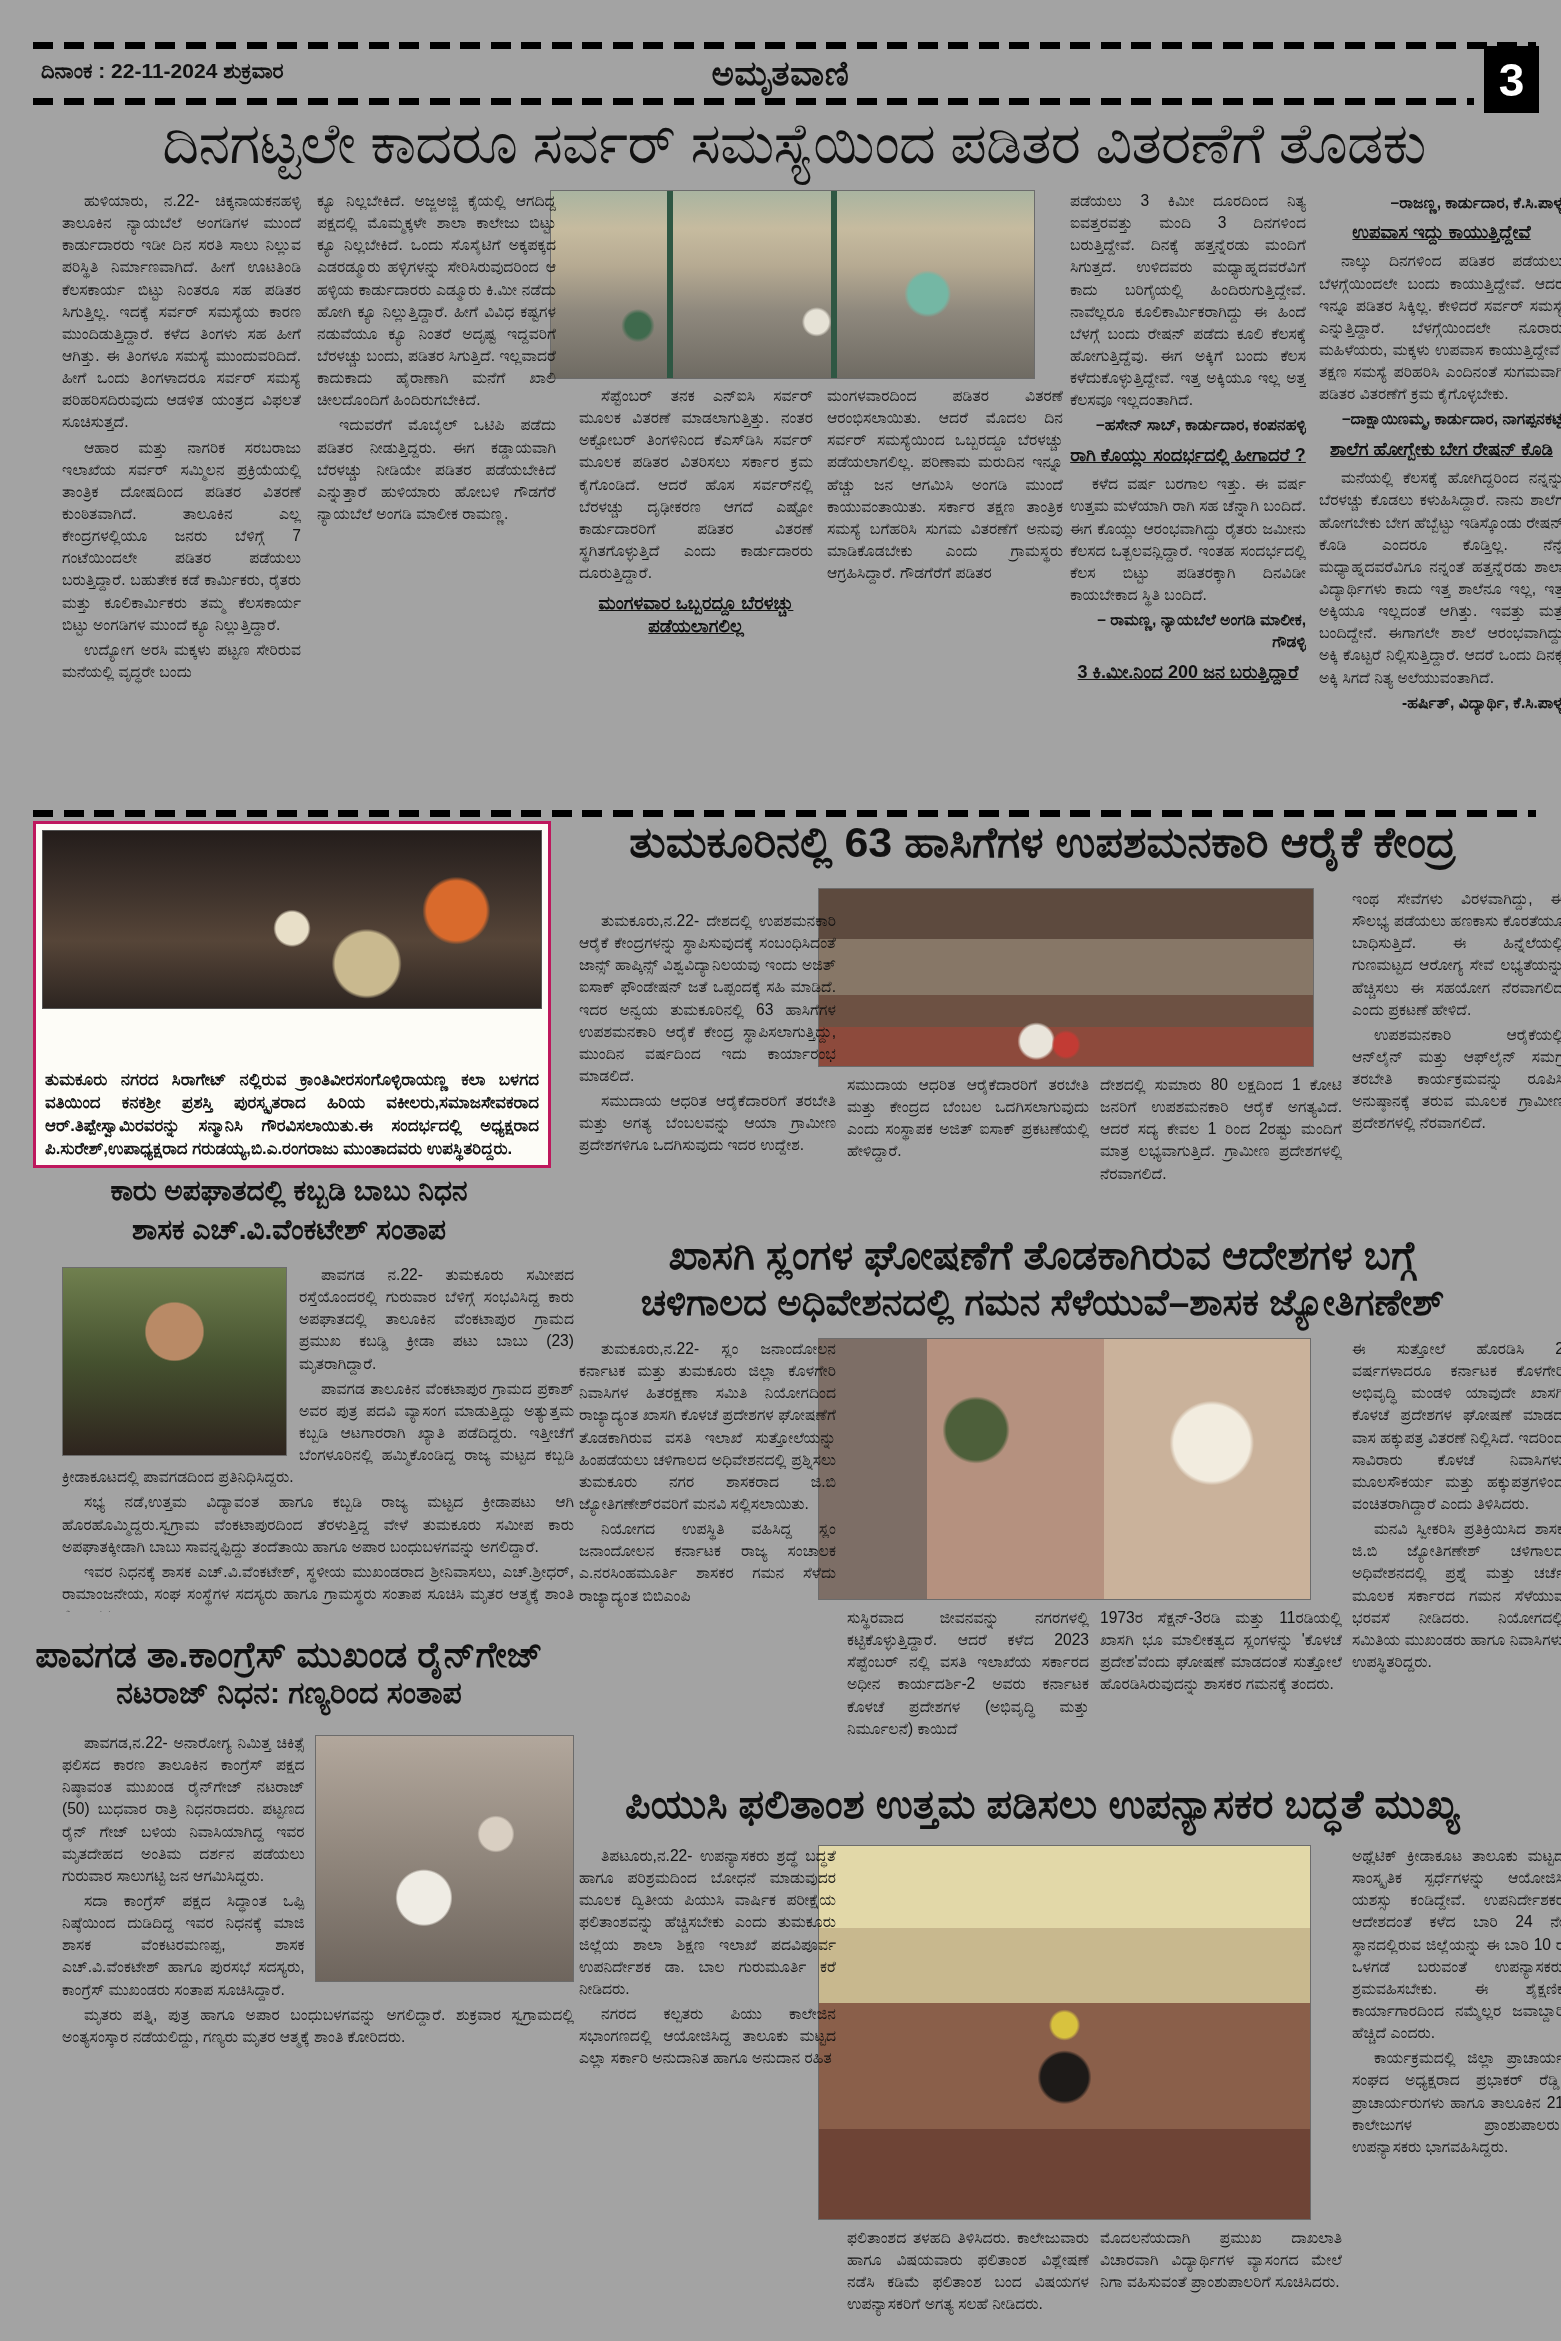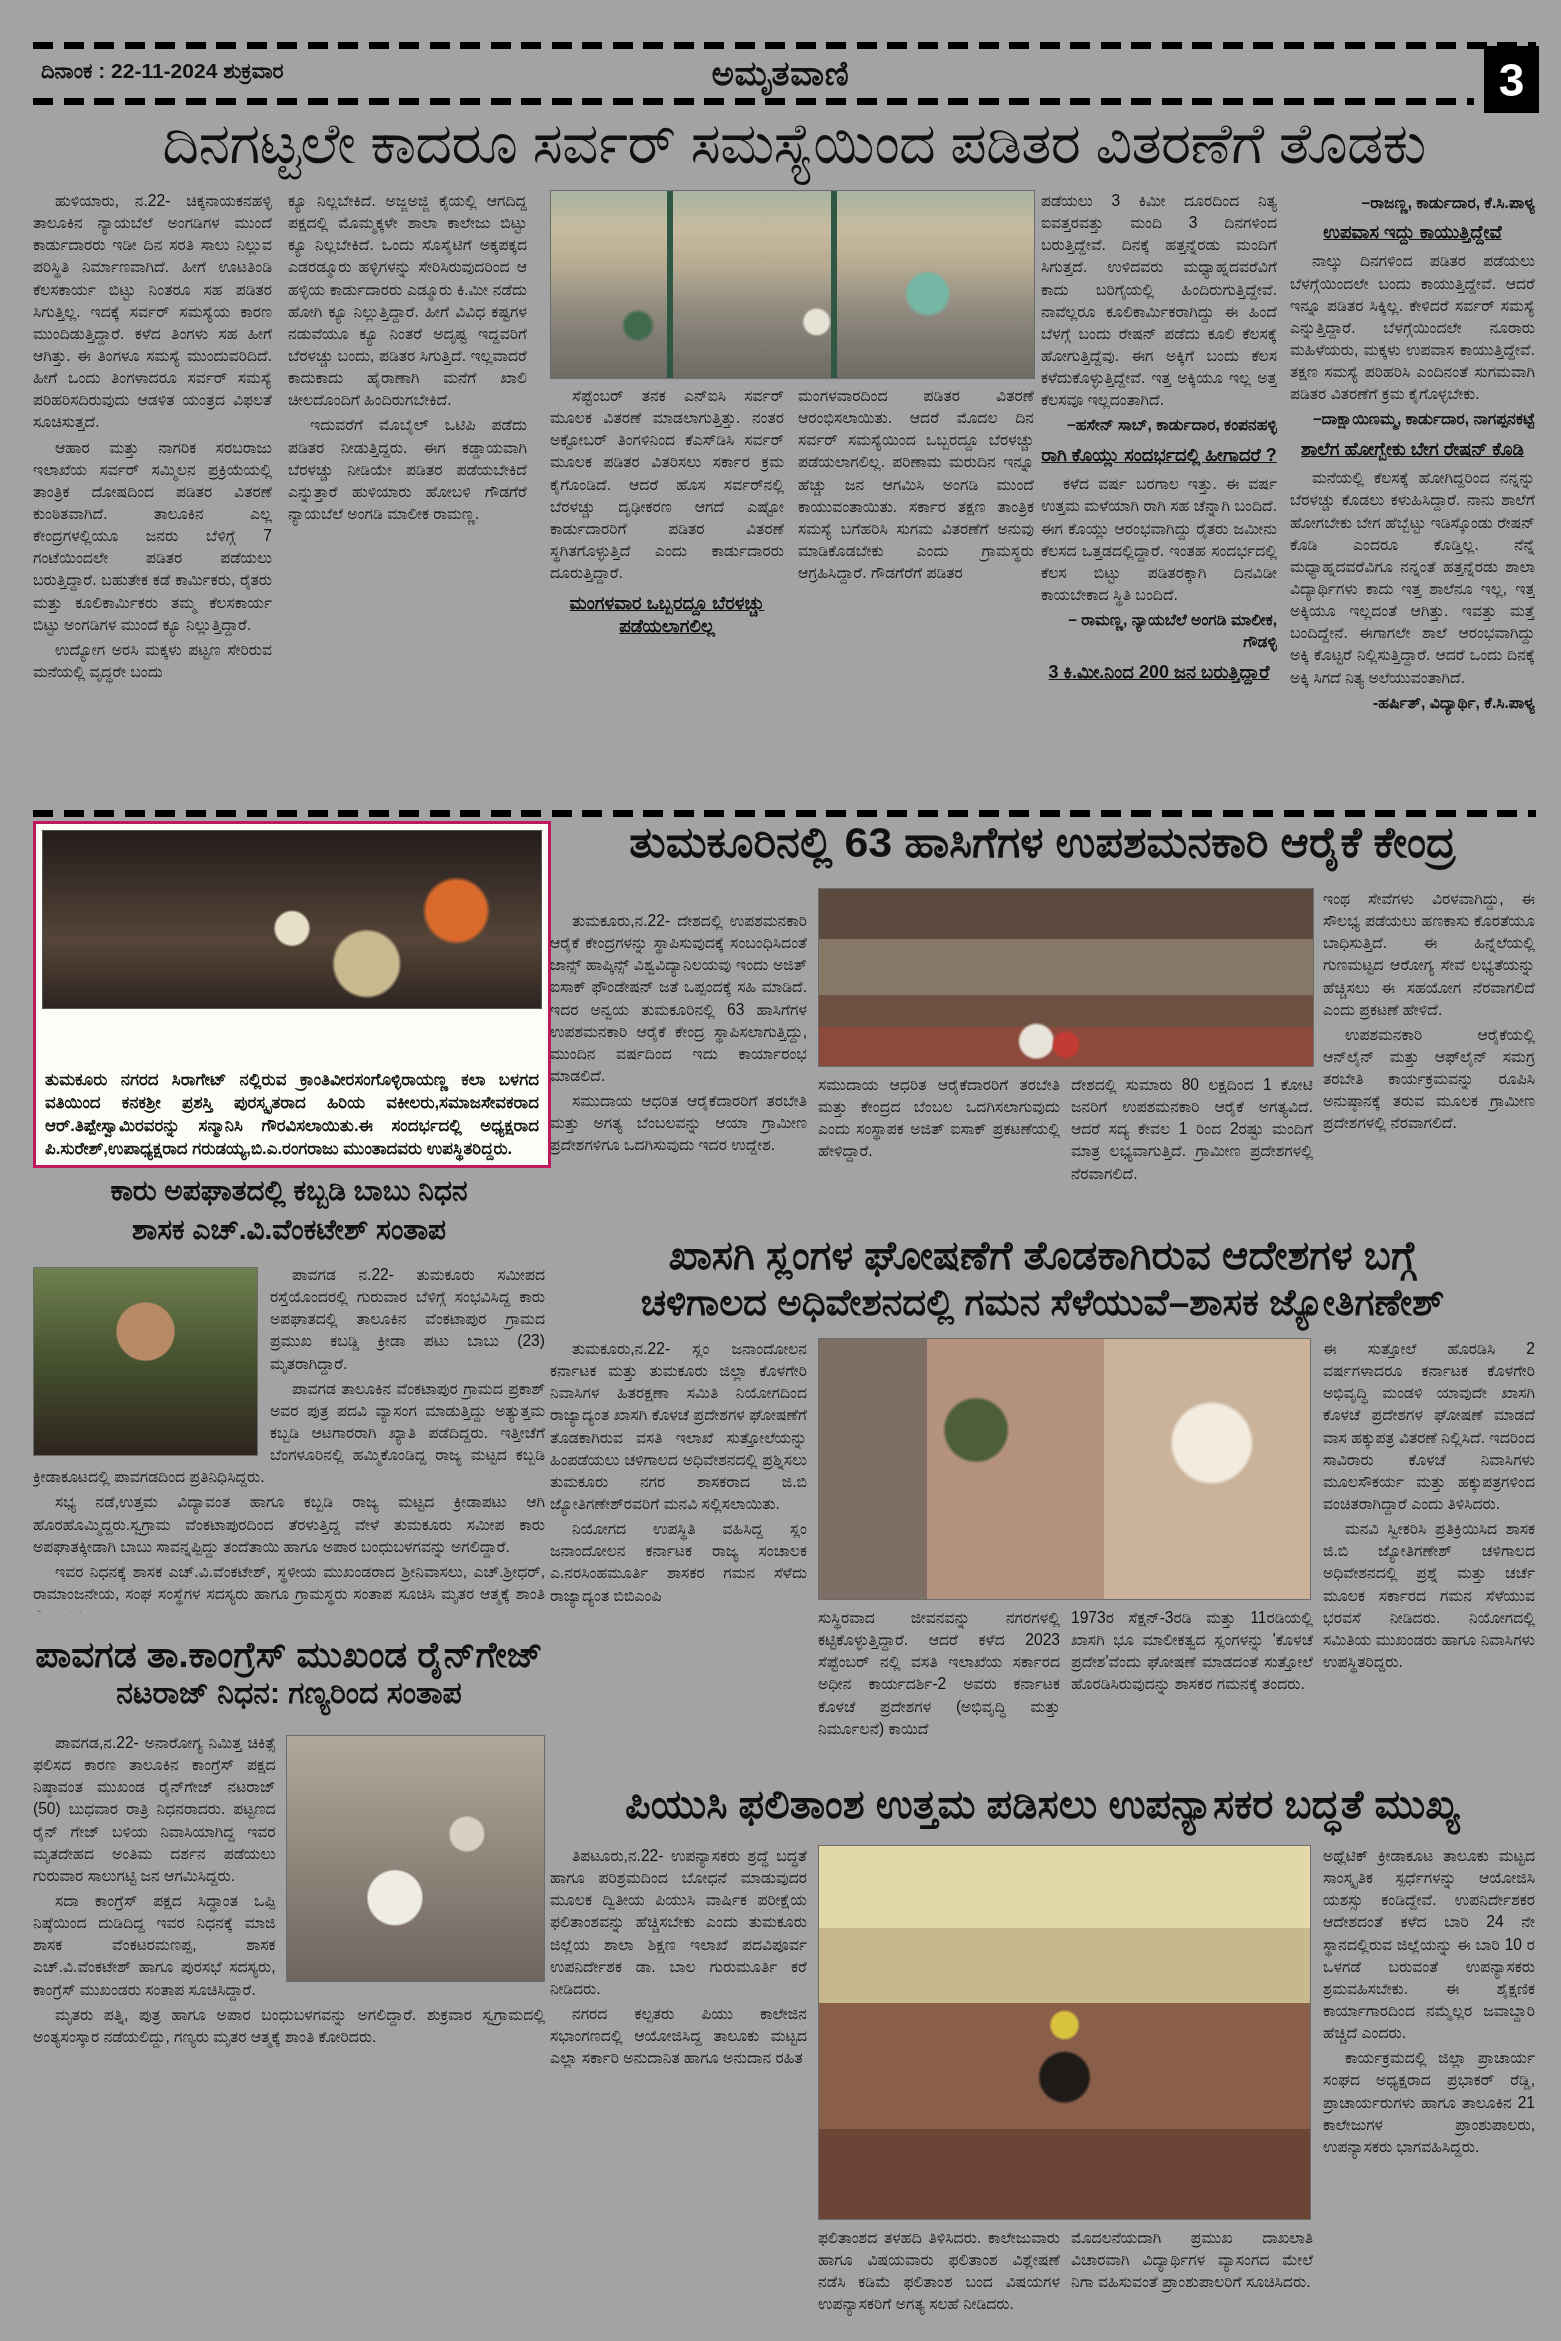"ಹುಳಿಯಾರು, ನ.22- ಚಿಕ್ಕನಾಯಕನಹಳ್ಳಿ ತಾಲೂಕಿನ" .col { margin-left: none -> 29px }
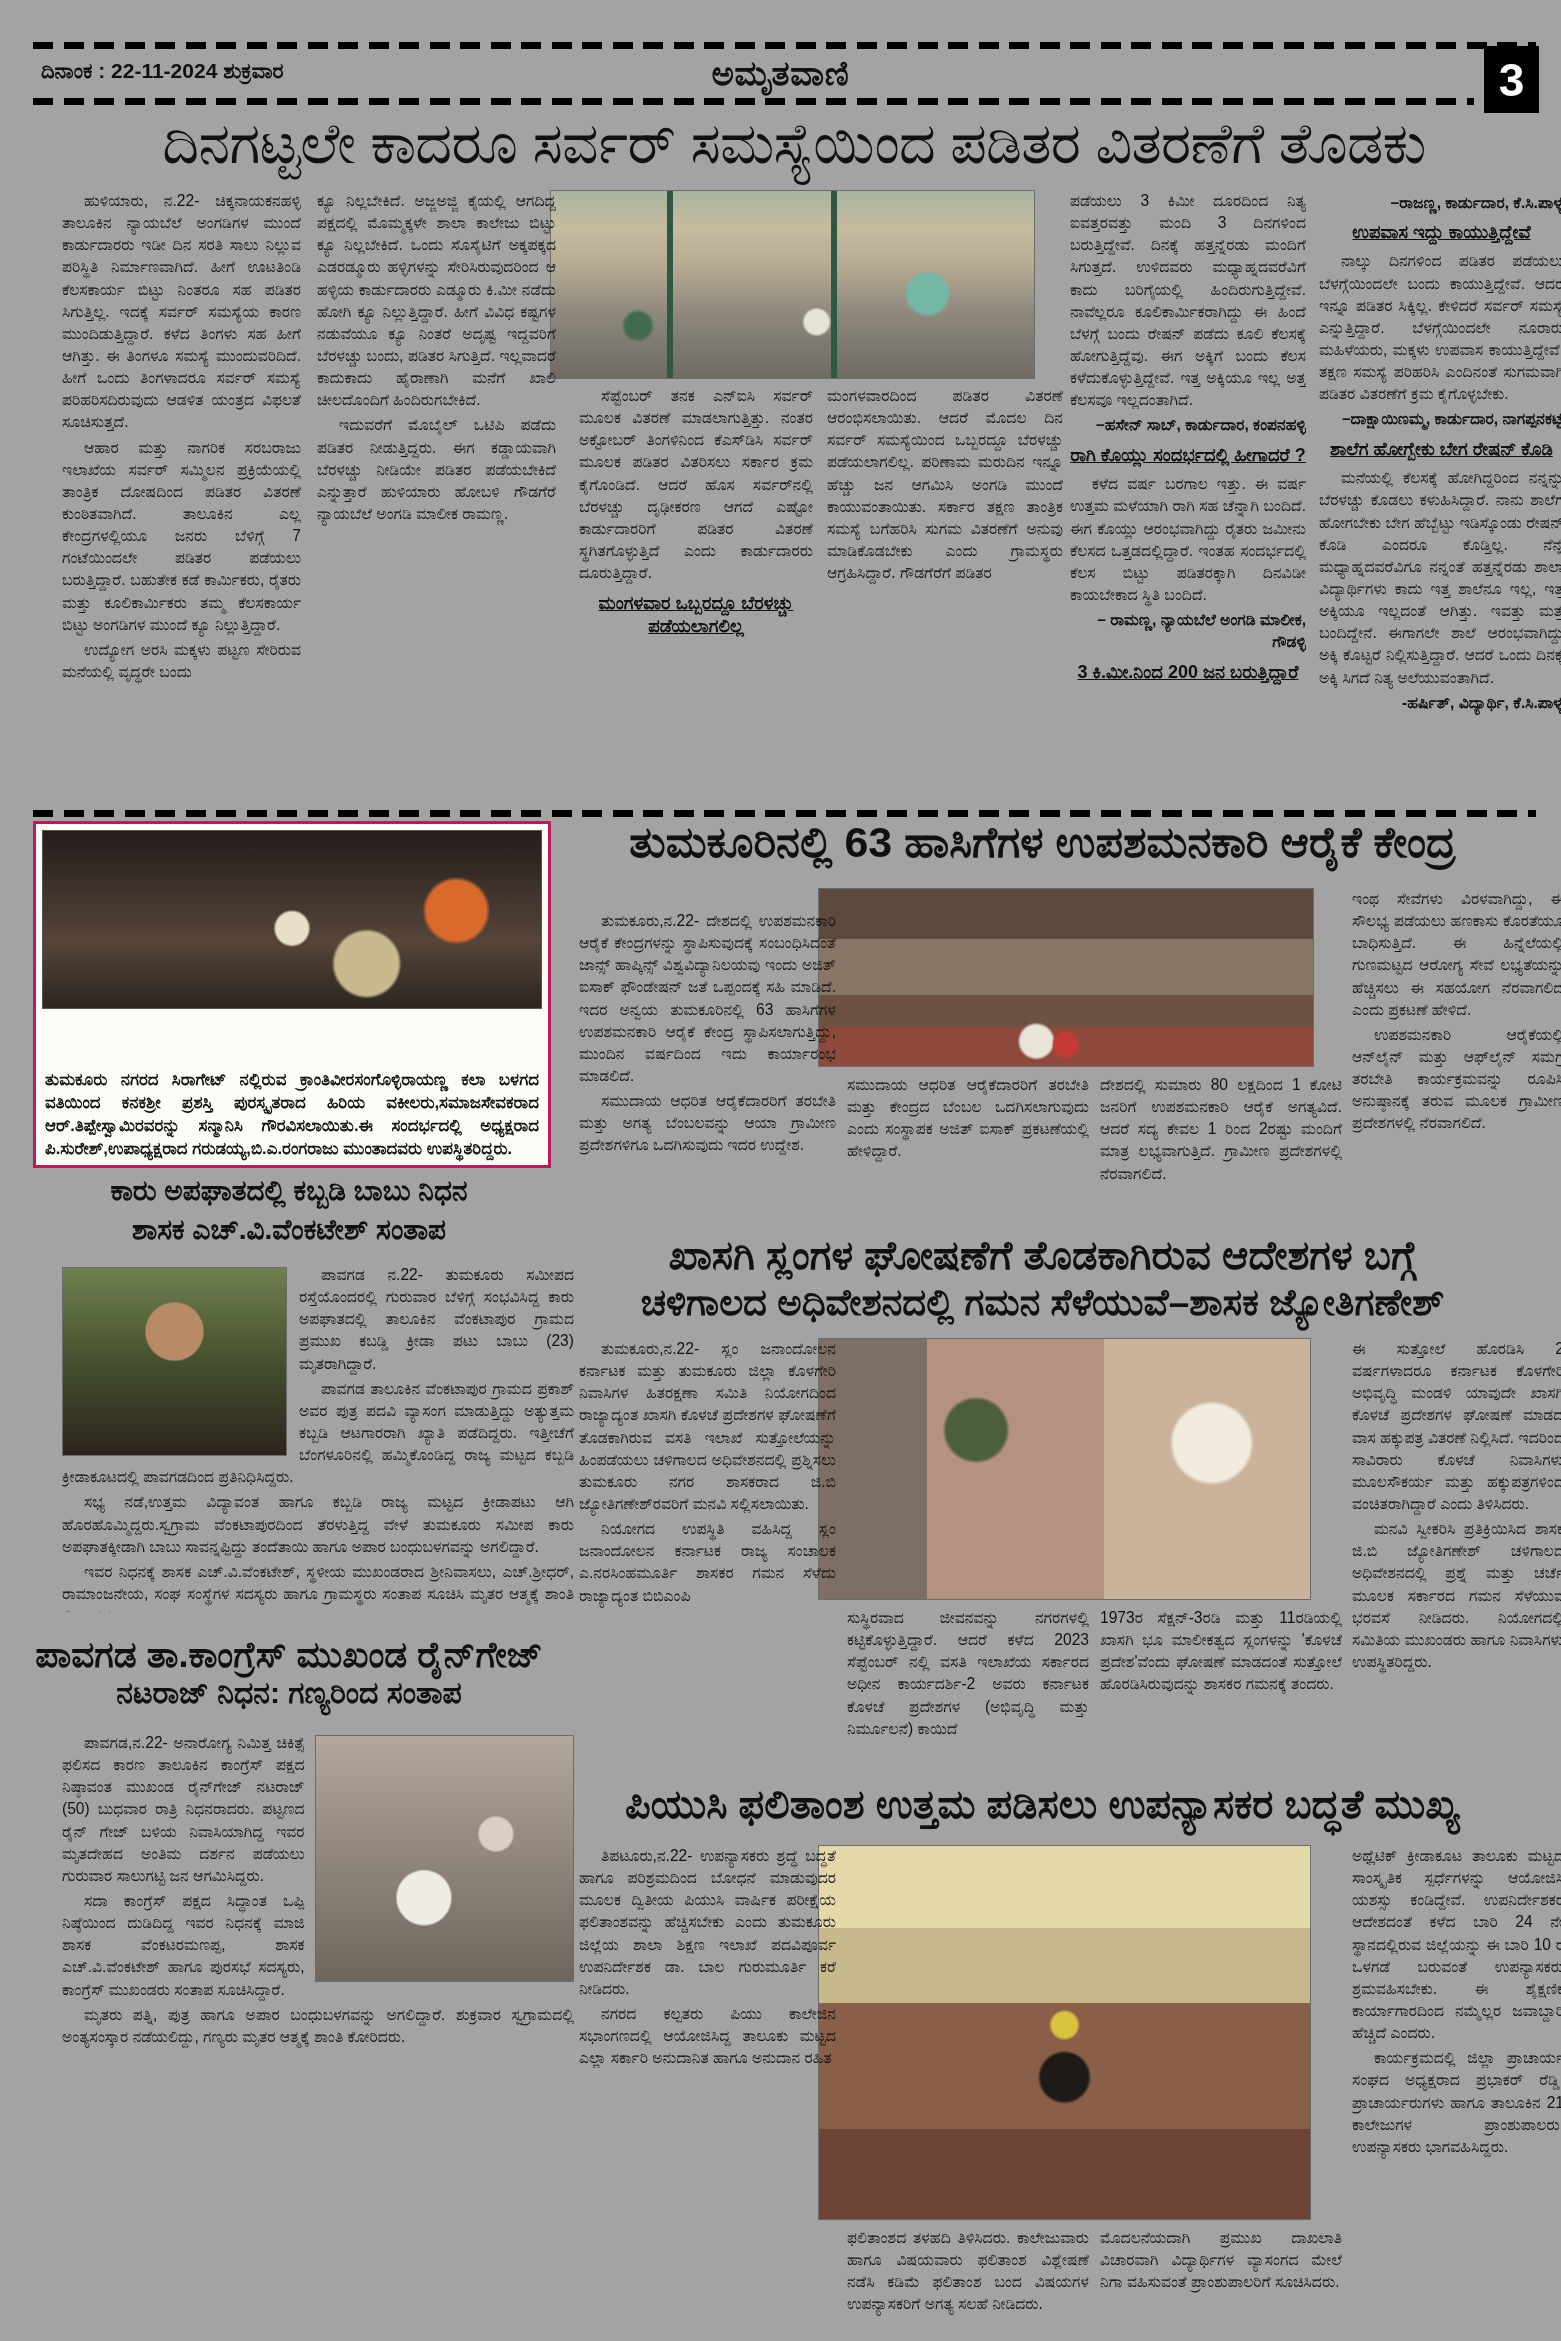"ಕಳೆದ ವರ್ಷ ಬರಗಾಲ ಇತ್ತು. ಈ" p.para { text: ಒತ್ತಡದಲ್ಲಿದ್ದಾರೆ -> ಒತ್ಬಲವನ್ಲಿದ್ದಾರೆ }
